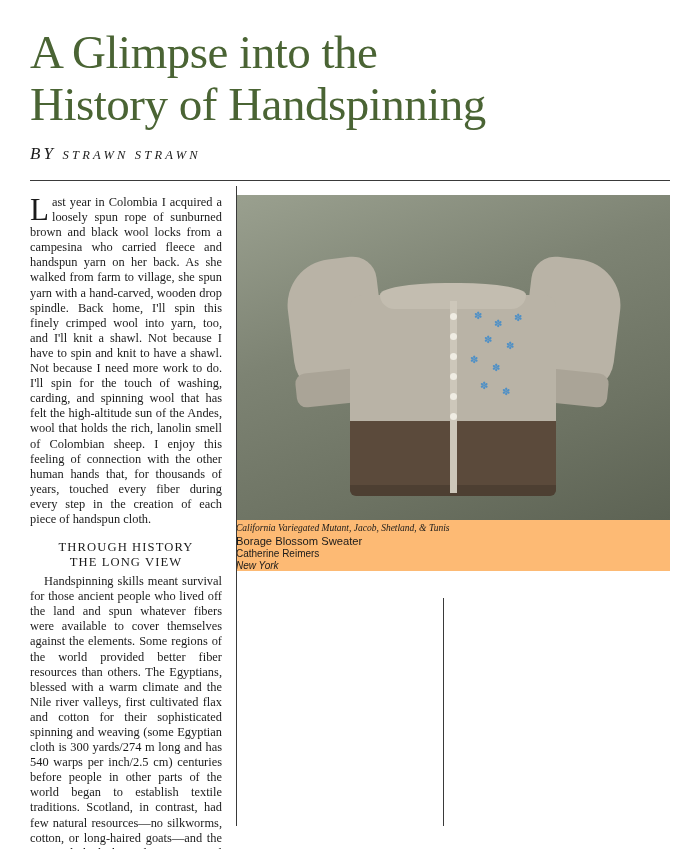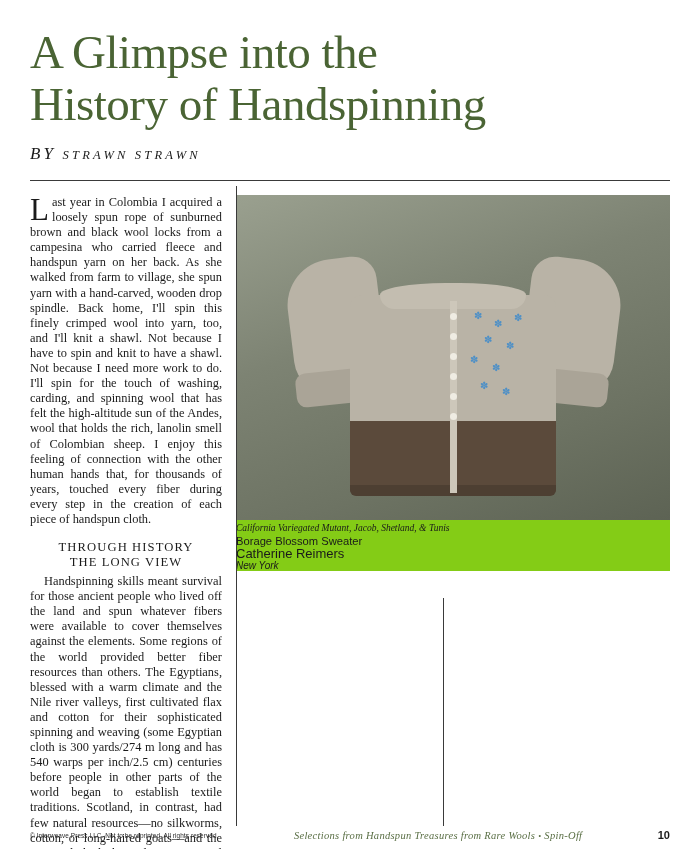"California Variegated Mutant, Jacob," .caption-bar { background: #84cc16 -> #fdba74 }
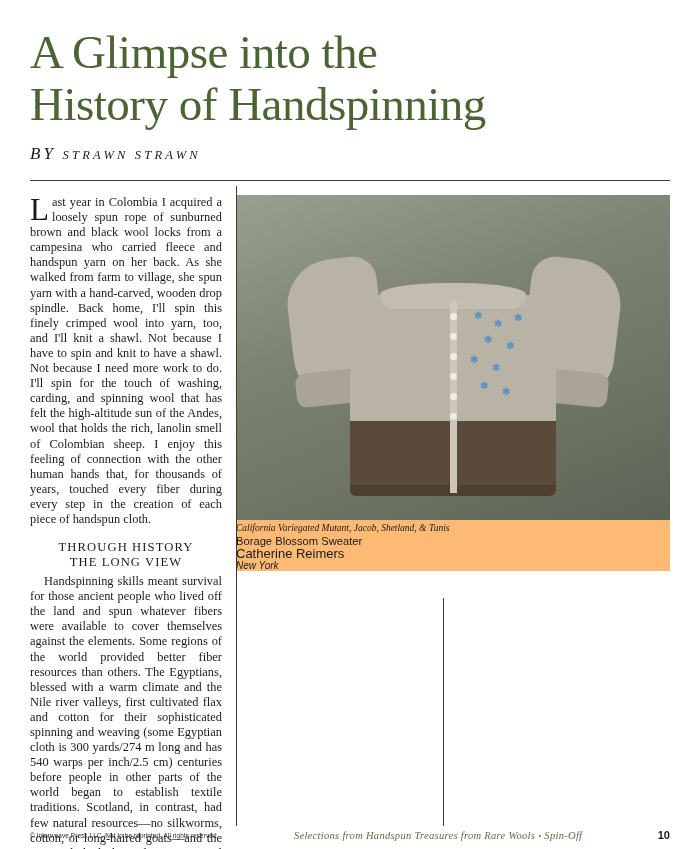"Catherine Reimers" .caption-sub { font-size: 13px -> 10px }
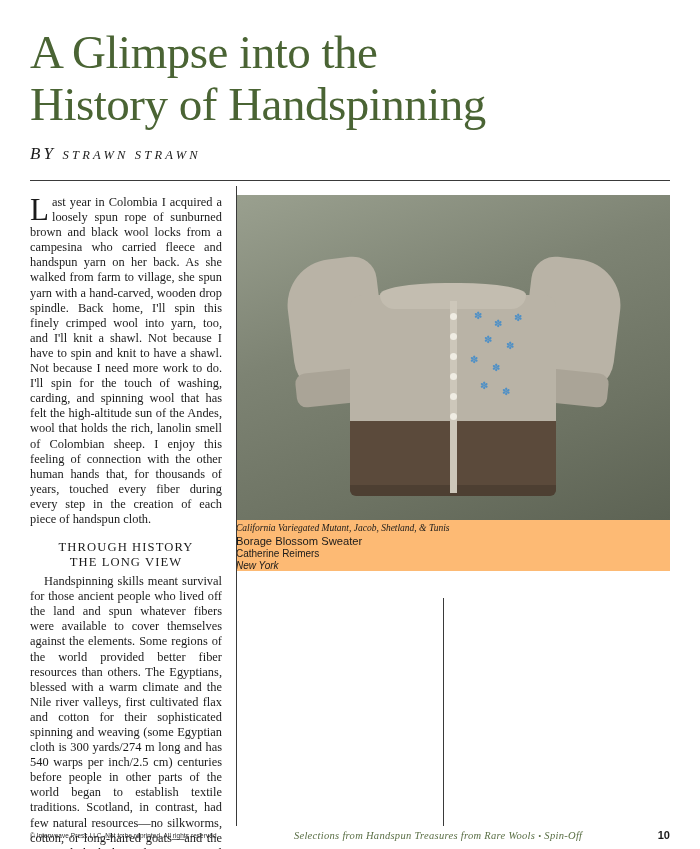"Selections from Handspun Treasures from" div.footer { html: <div> <div>© Interweave Press LLC. Not to be reprinted. All rights reserved.</div> <div> <span>Selections from Handspun Treasures from Rare Wools</span><span>•</span><span>Spin-Off</span> </div> <div>10</div> </div> -> none }
